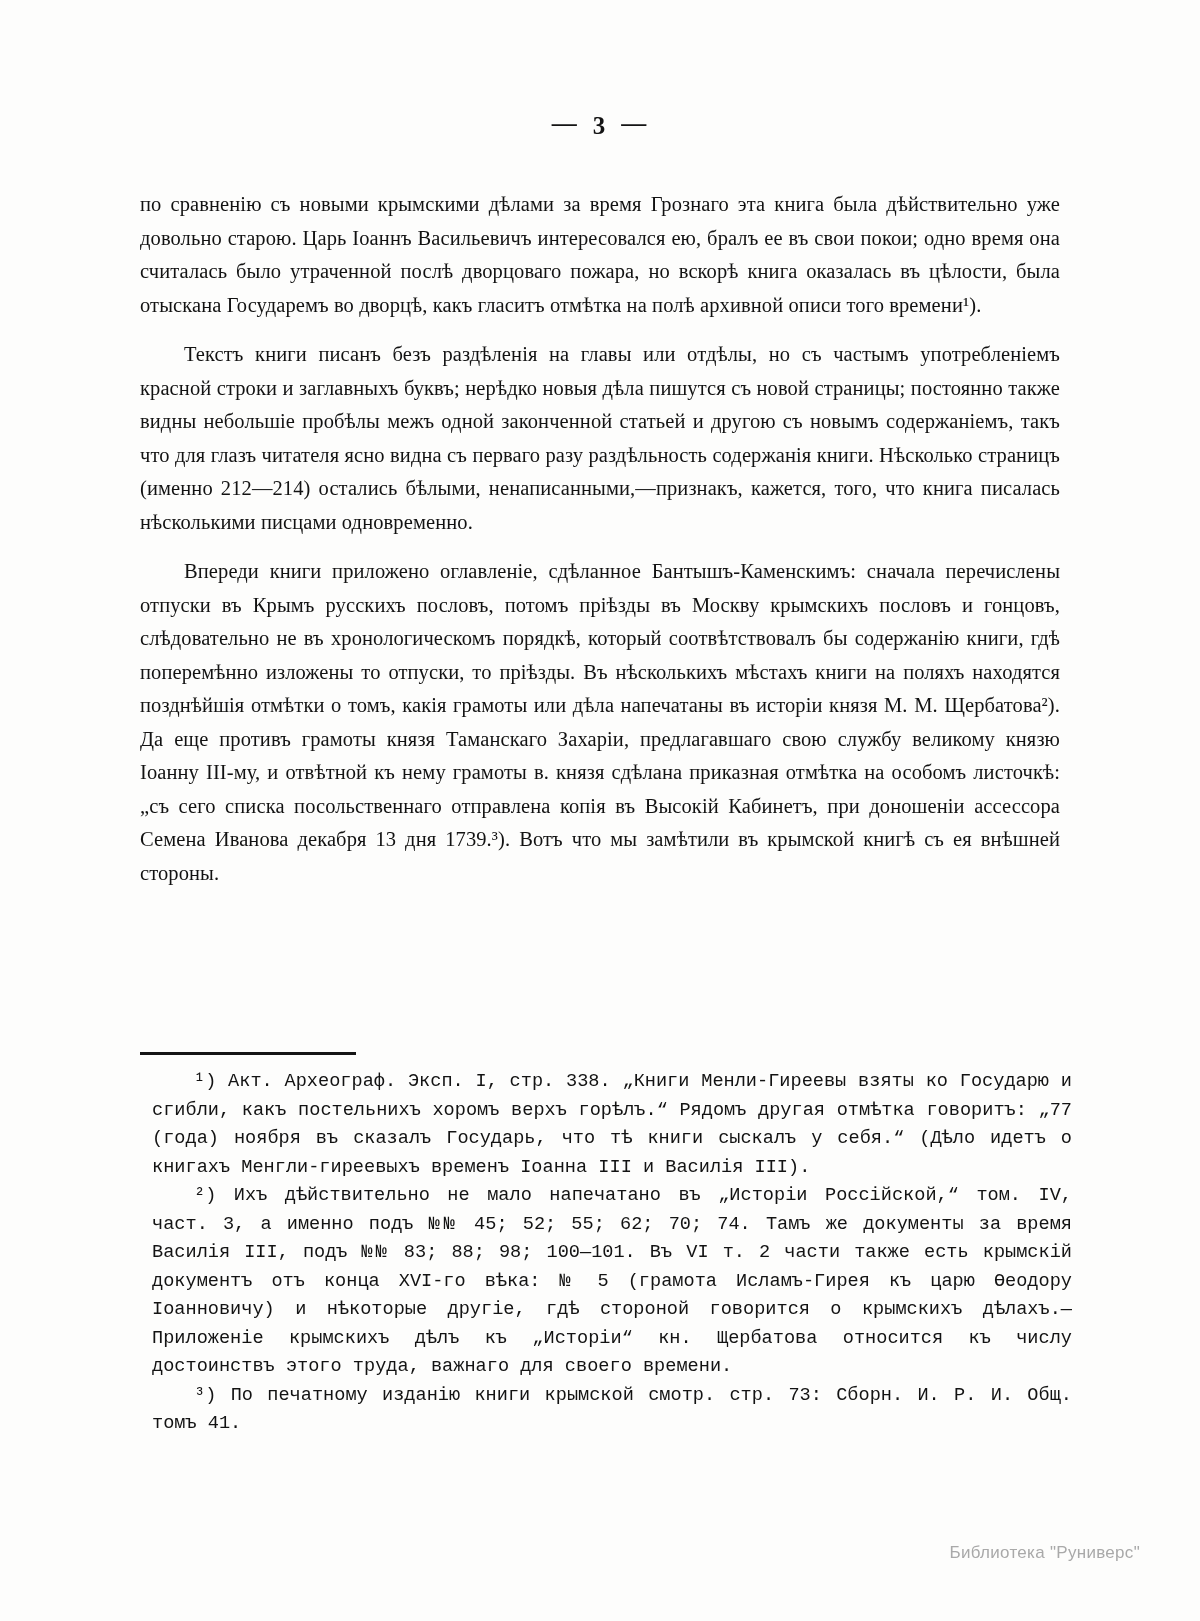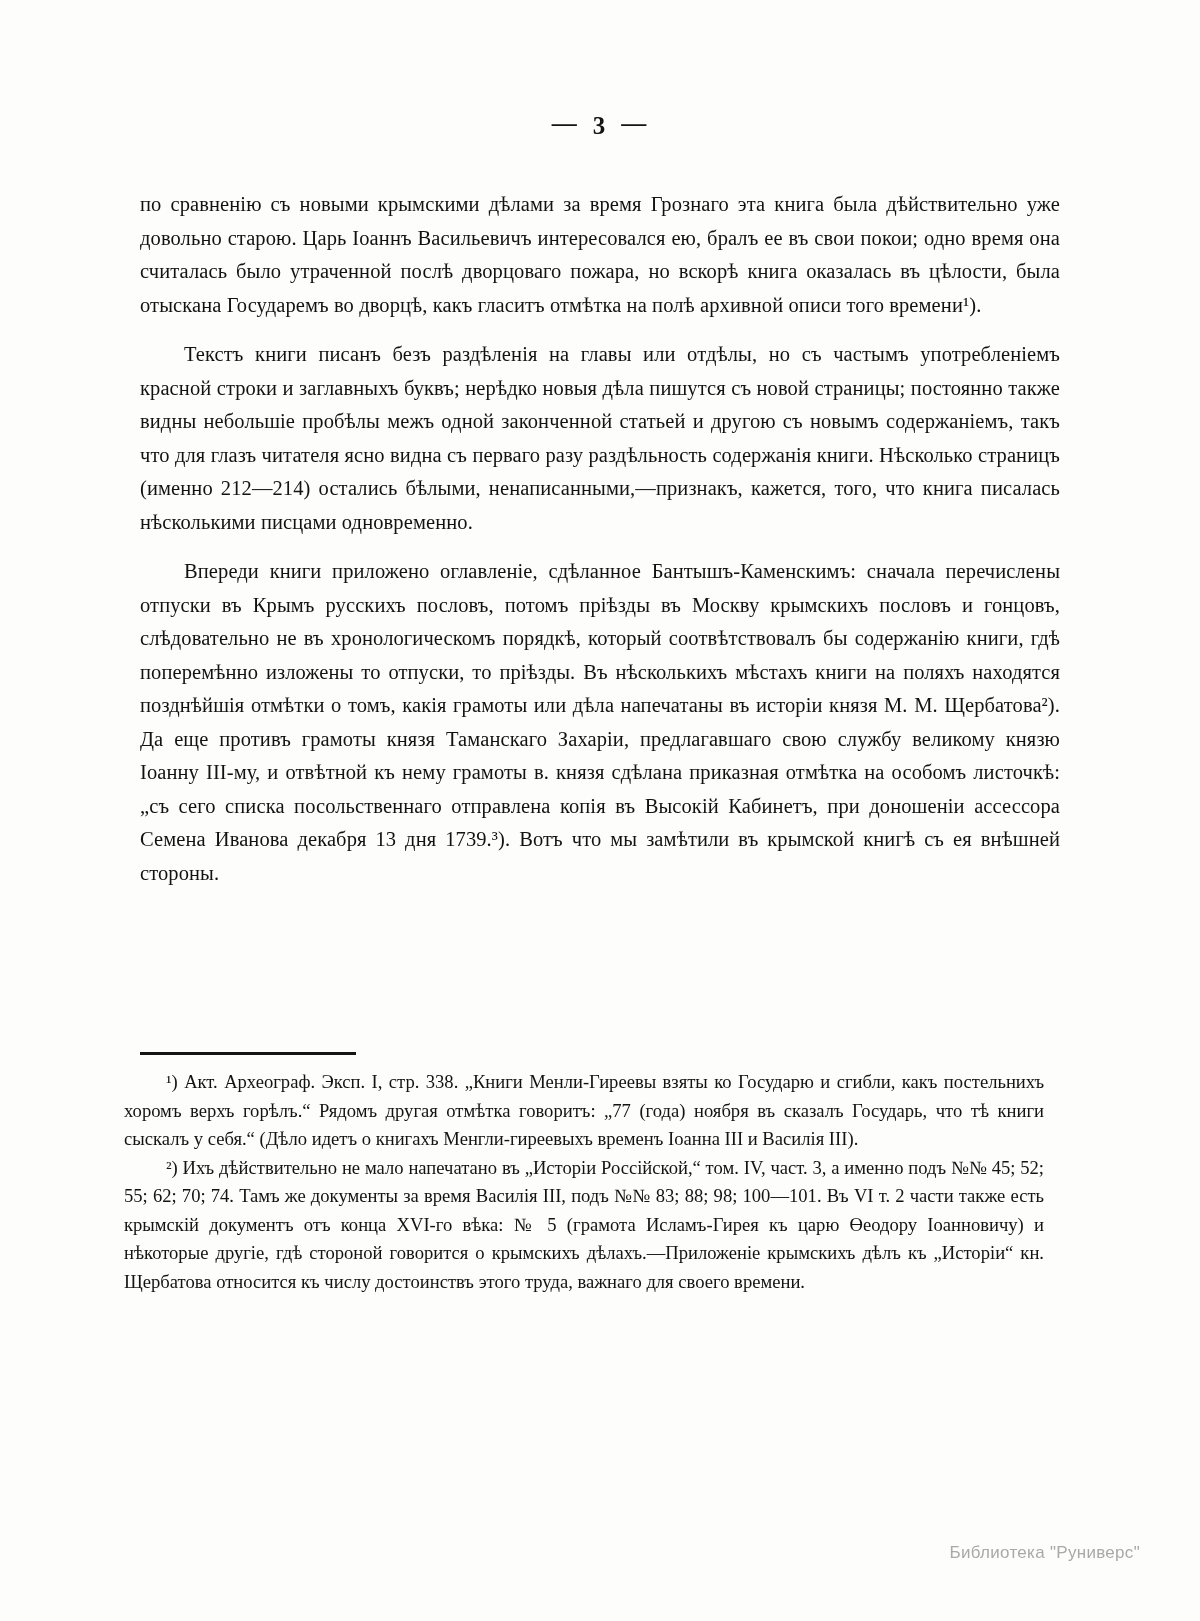"¹) Акт. Археограф. Эксп. I," .footnotes { font-family: none -> Liberation Mono, monospace; left: 124px -> 152px }
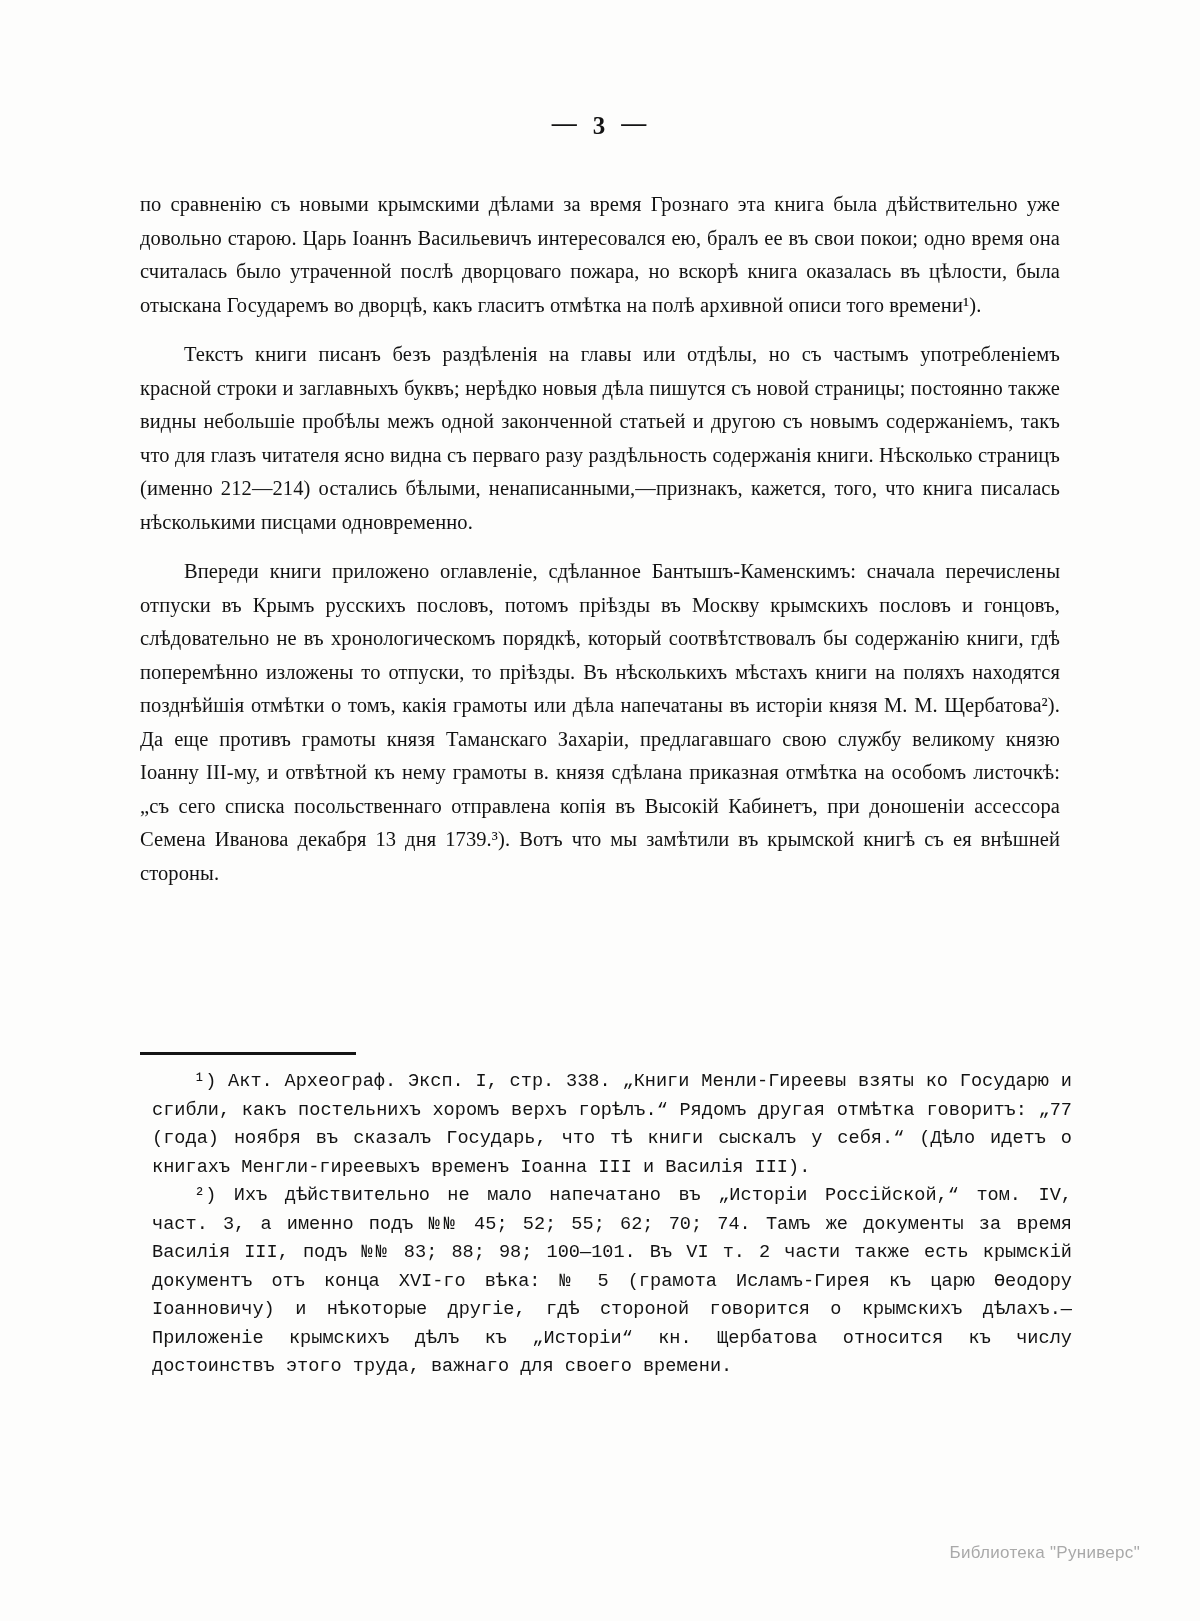"³) По печатному изданію книги" p.fn { html: none -> <p>³) По печатному изданію книги крымской смотр. стр. 73: Сборн. И. Р. И. Общ. томъ 41.</p> }
